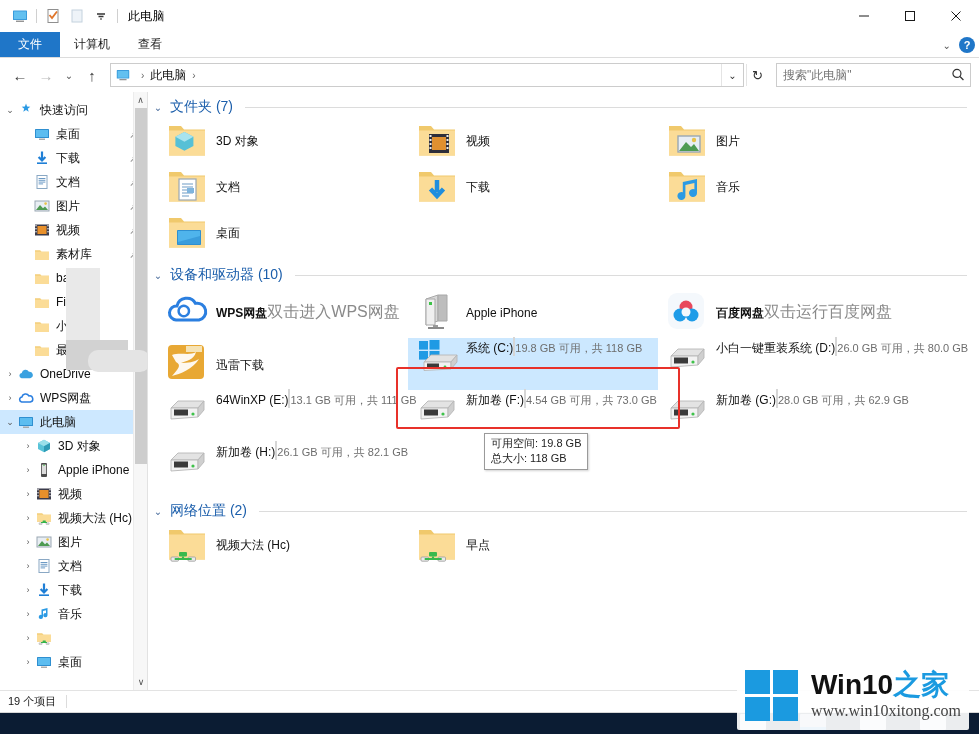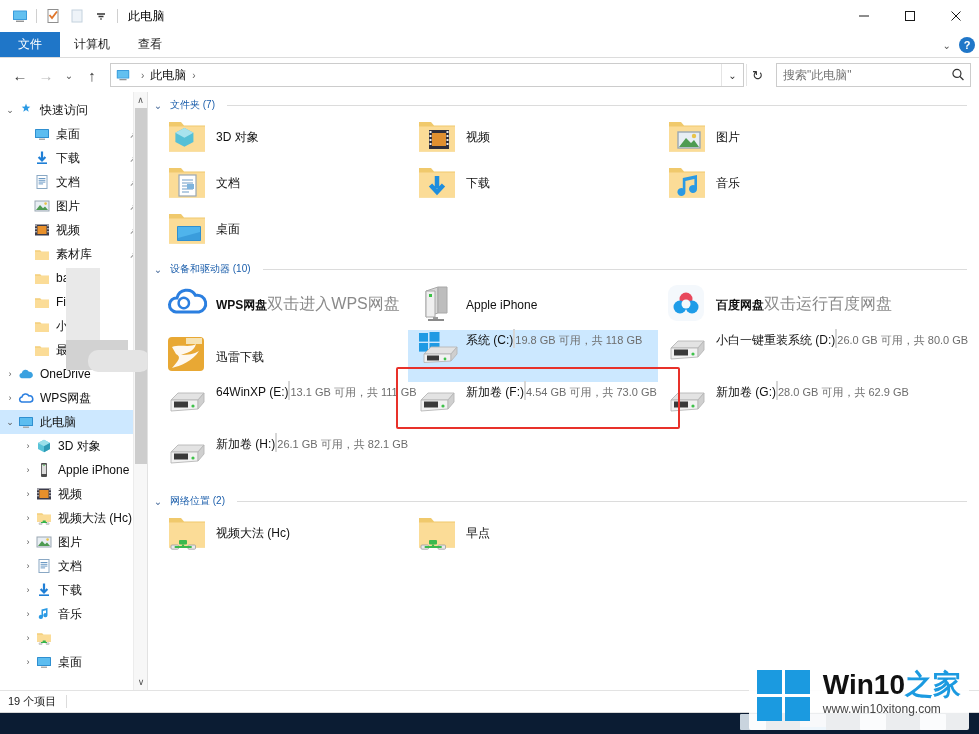"文件夹 (7)" .gh-label { font-size: 10px -> 14px }
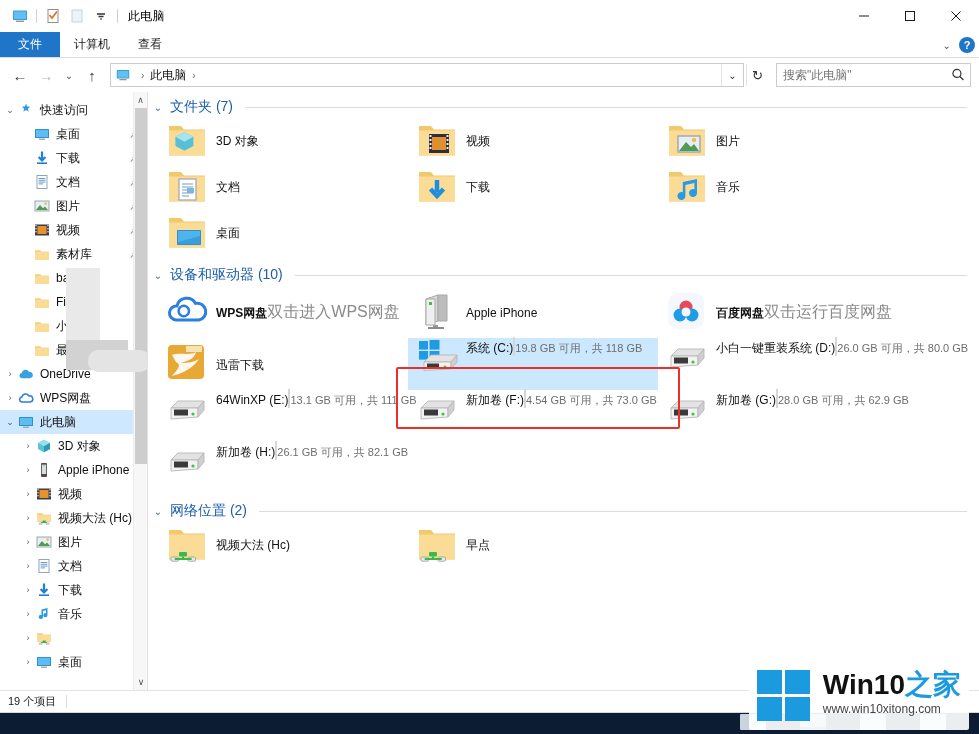"可用空间: 19.8 GB" div.tooltip { html: none -> <div> <div>可用空间: 19.8 GB</div> <div>总大小: 118 GB</div> </div> }
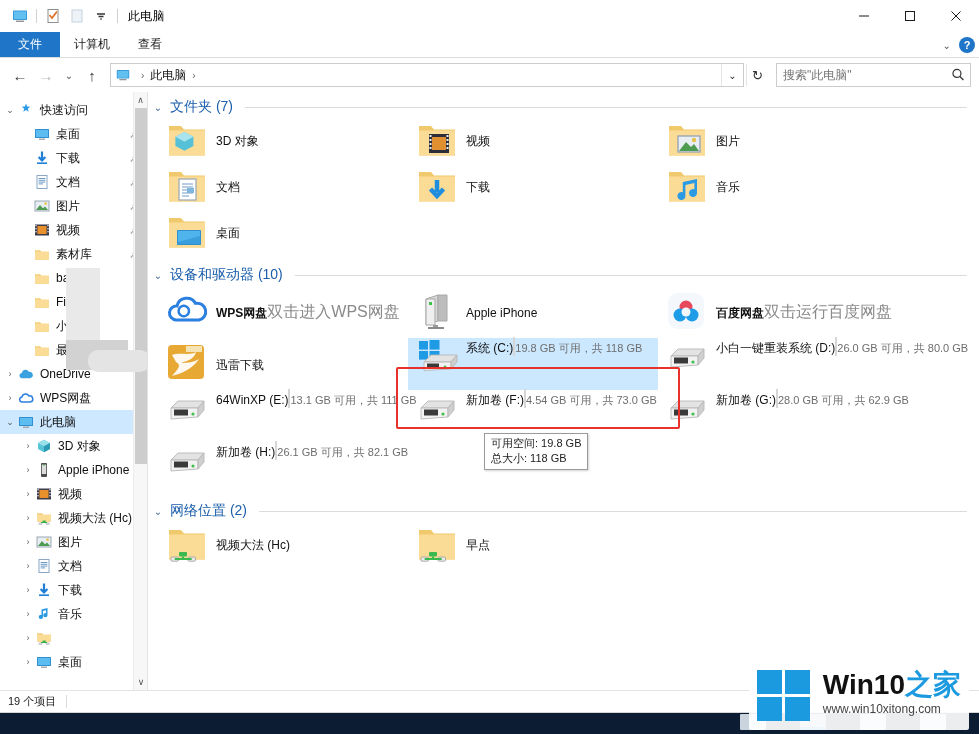"www.win10xitong.com" .wm-line2 { font-family: none -> Liberation Serif, serif; font-size: 12px -> 16px }
